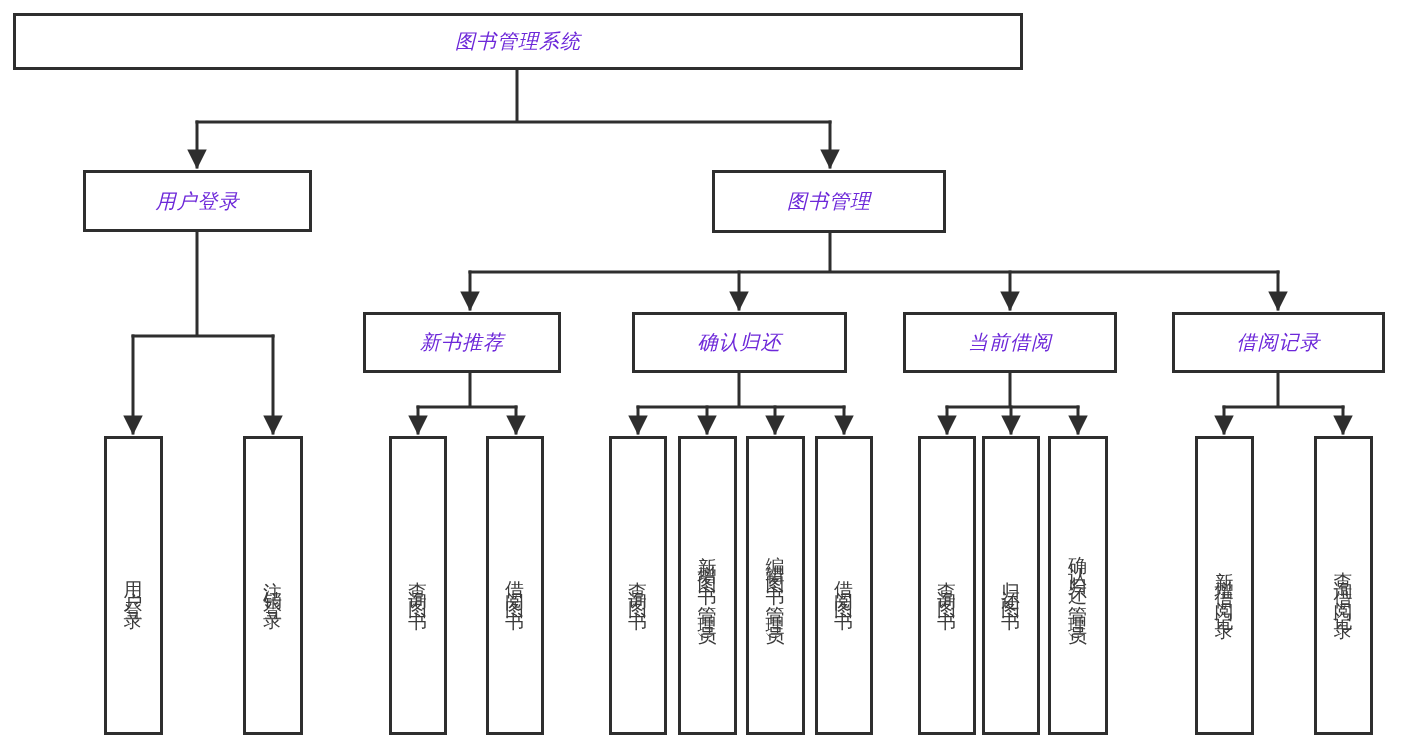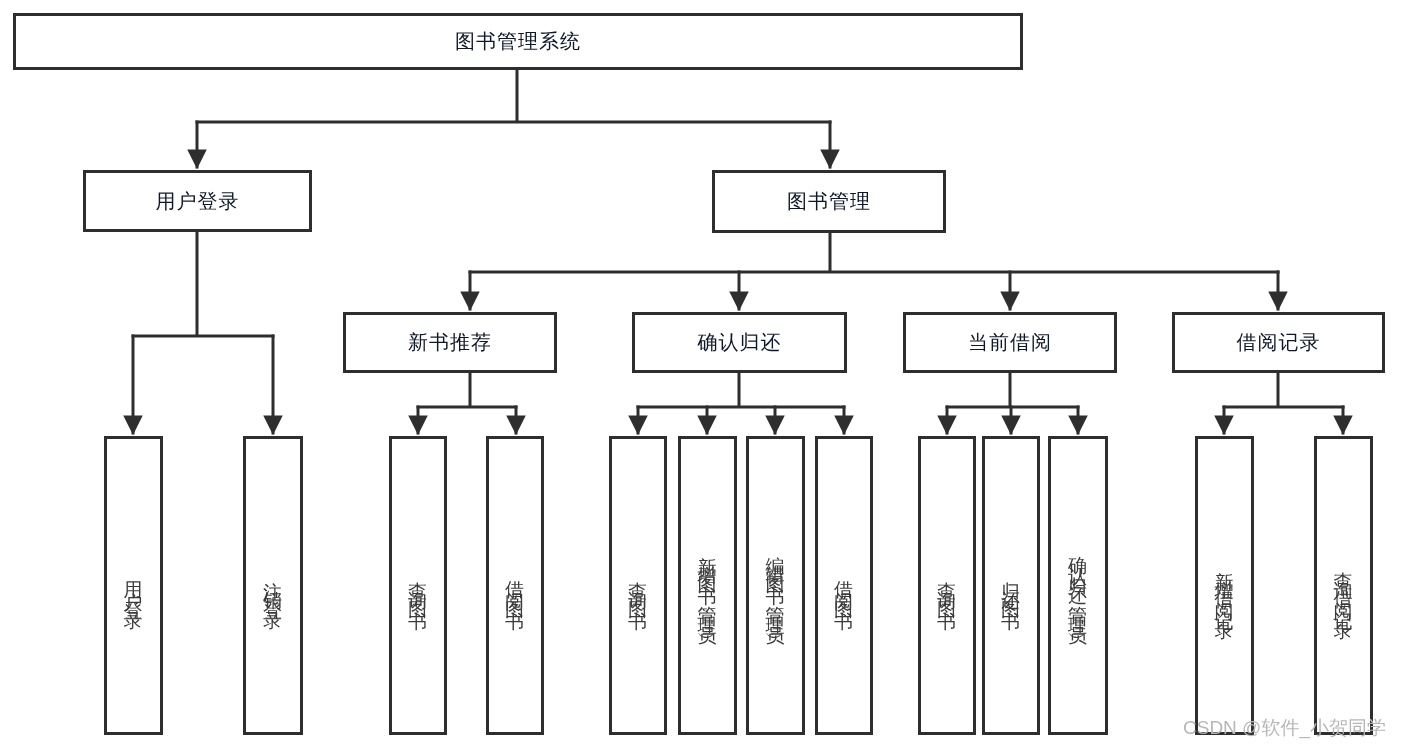"图书管理系统" .hbox .label { color: #0f172a -> #6d28d9; font-style: none -> italic }
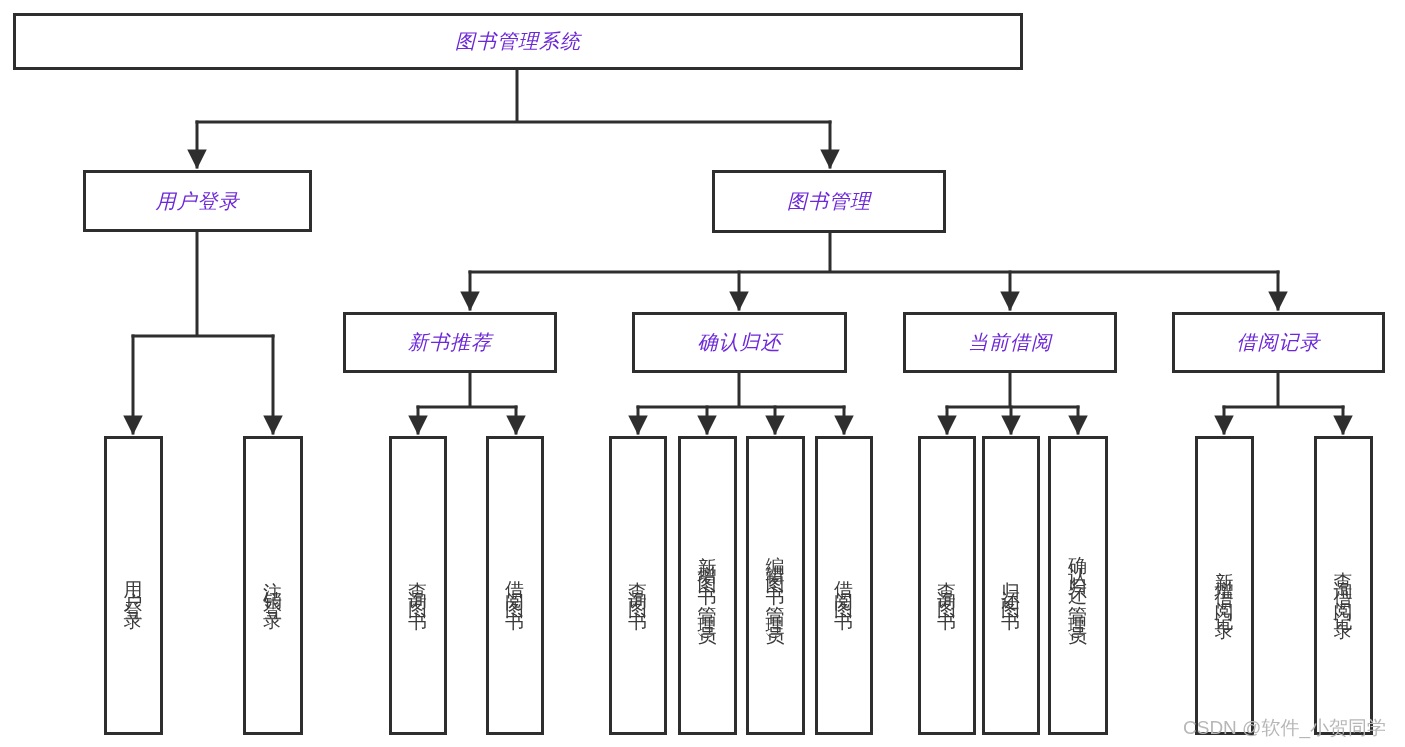"新书推荐" div.box { left: 343px -> 363px; width: 214px -> 198px }
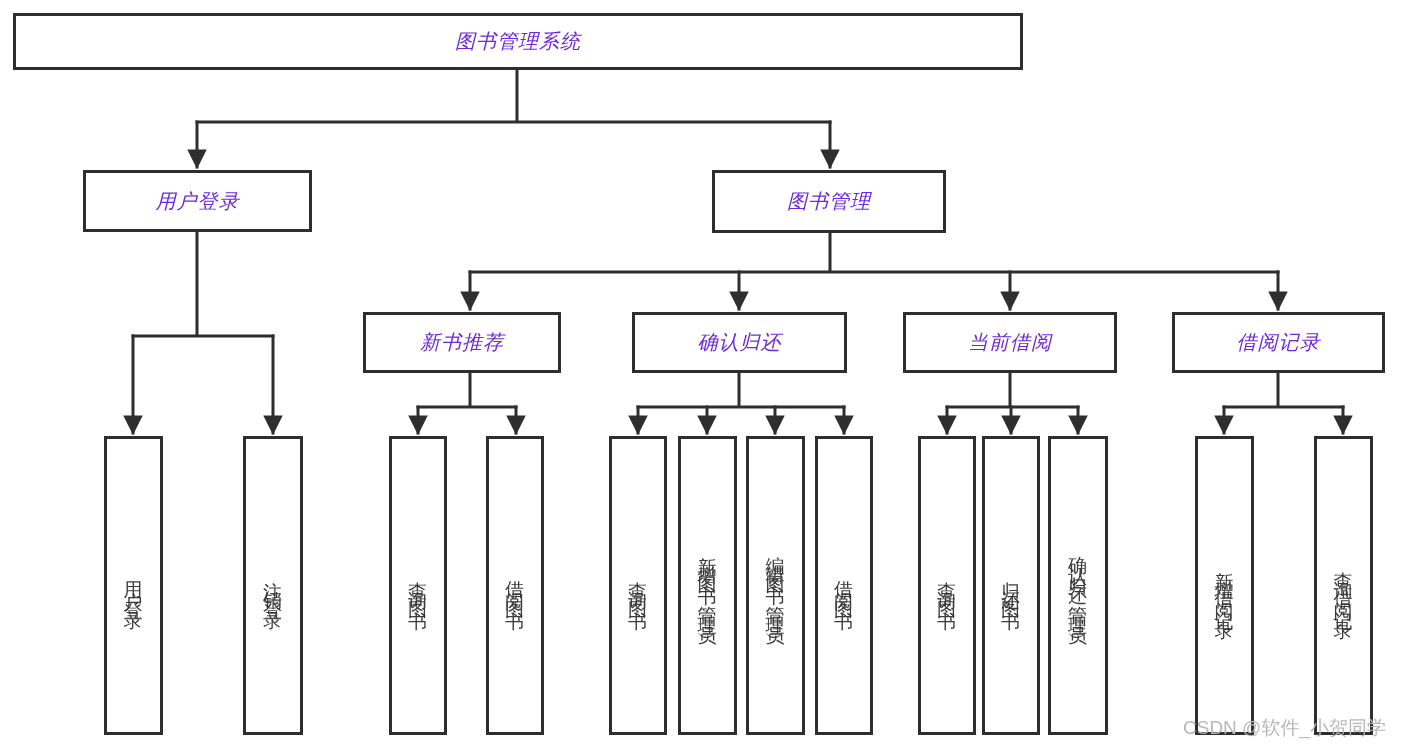"CSDN @软件_小贺同学" div.watermark { html: <div>CSDN @软件_小贺同学</div> -> none }
